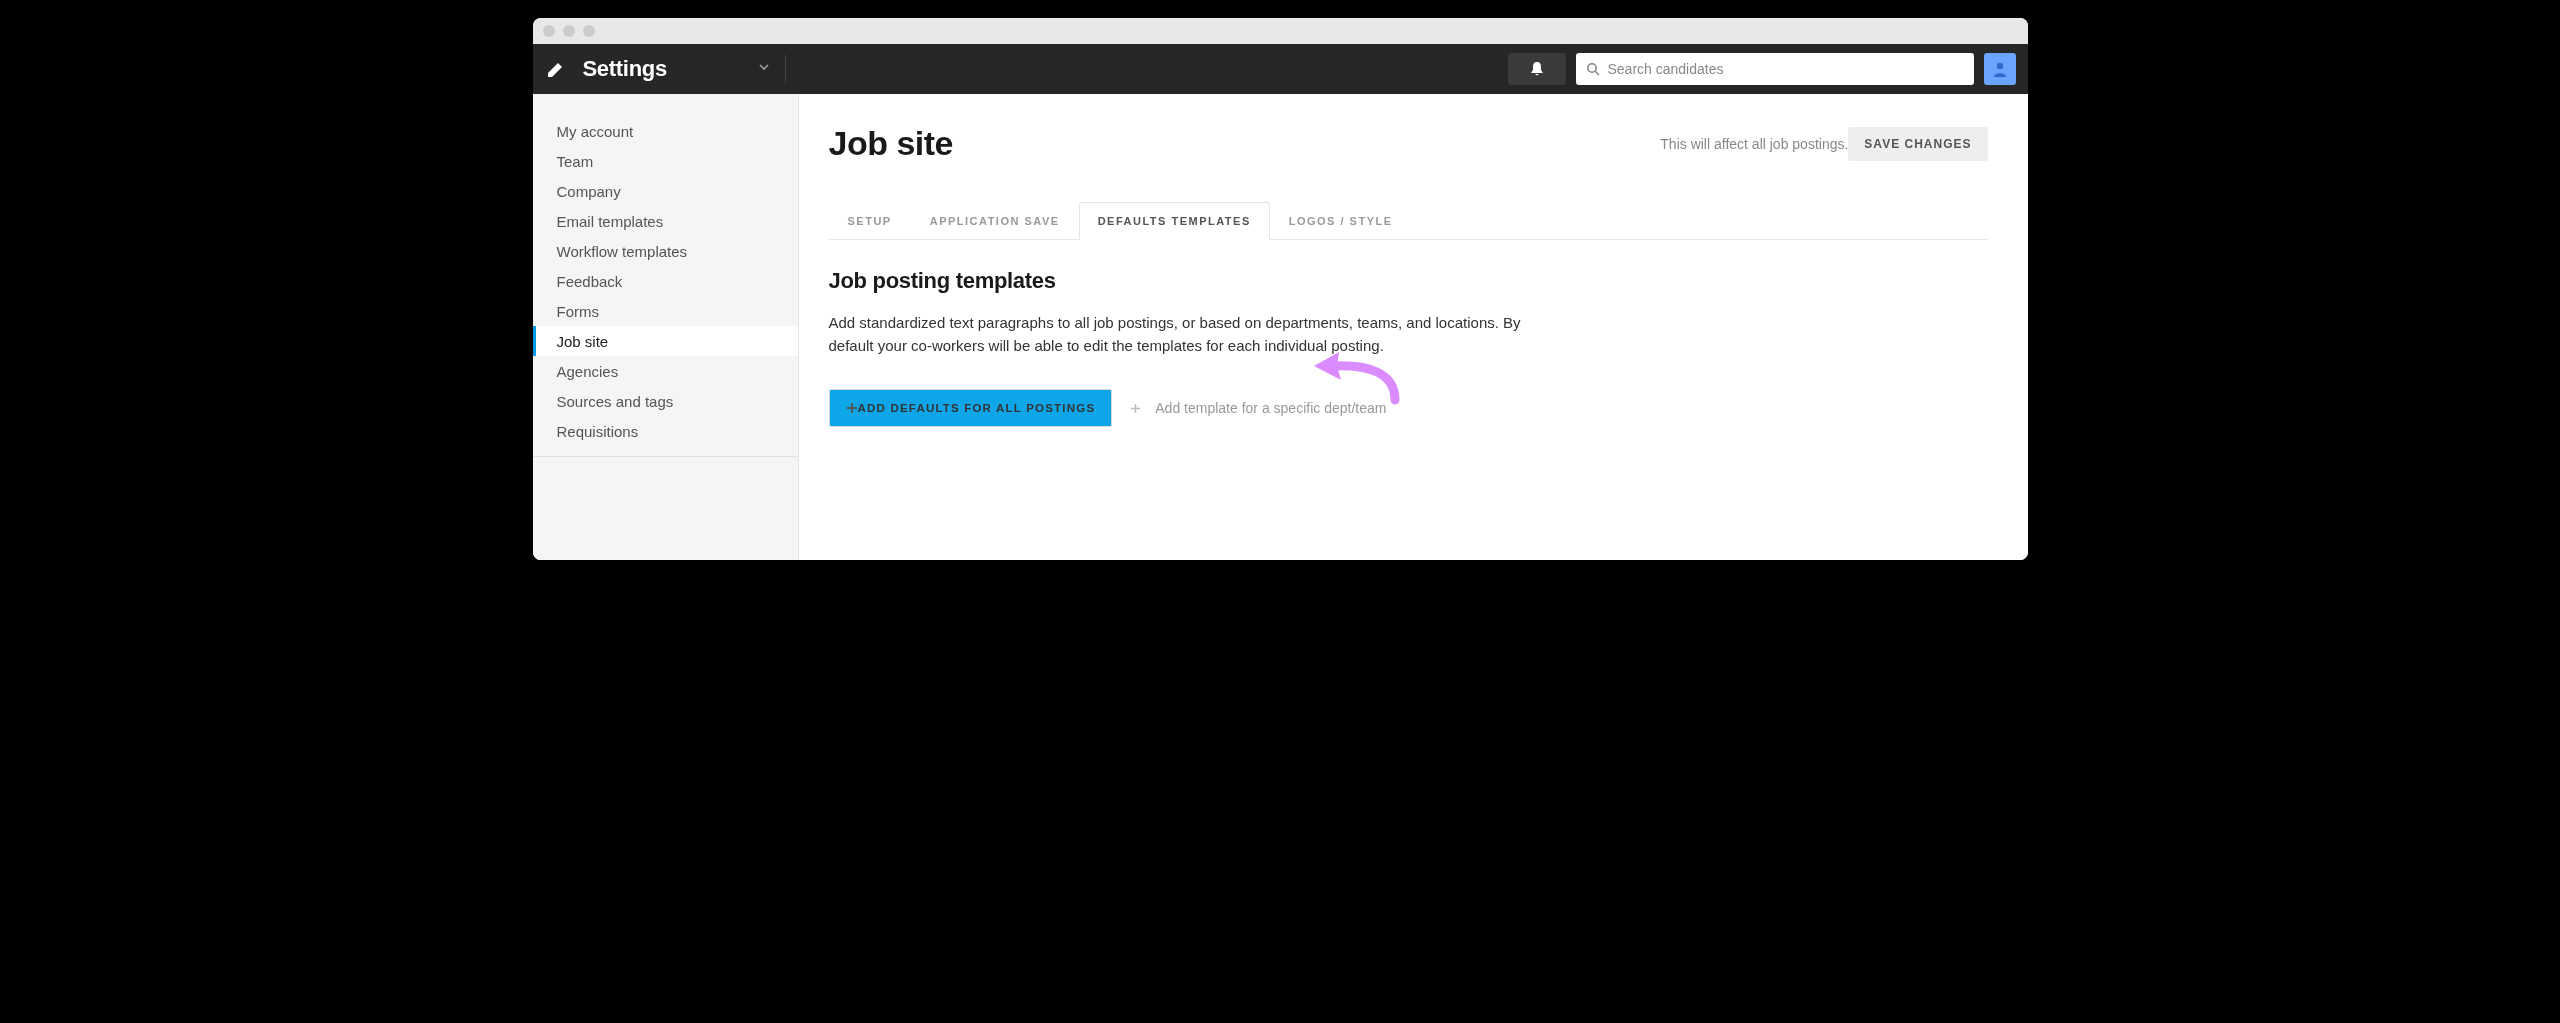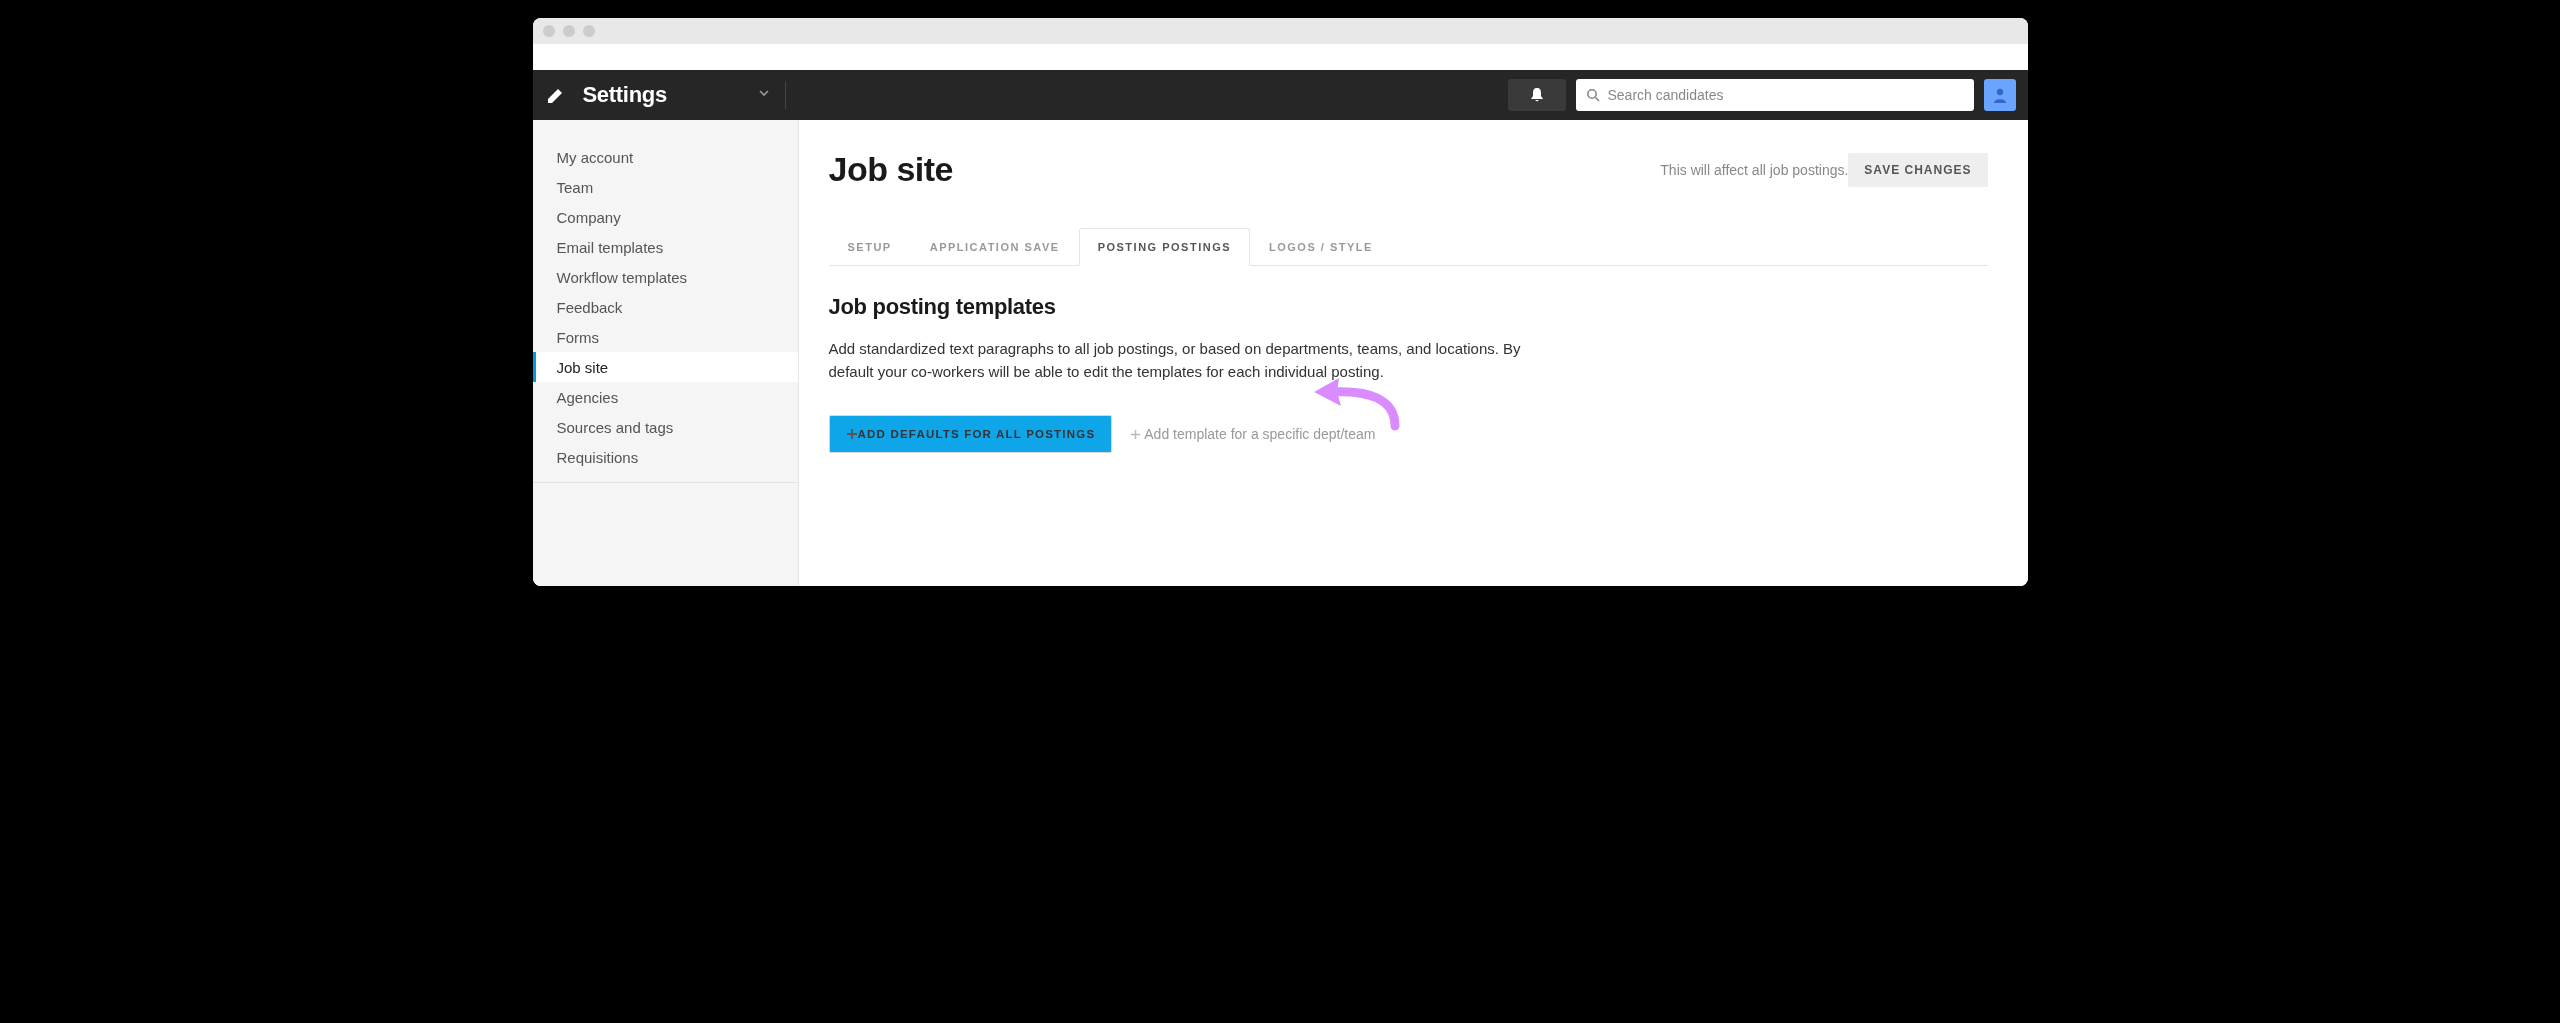"Settings" .topbar { margin-top: 26px -> none }
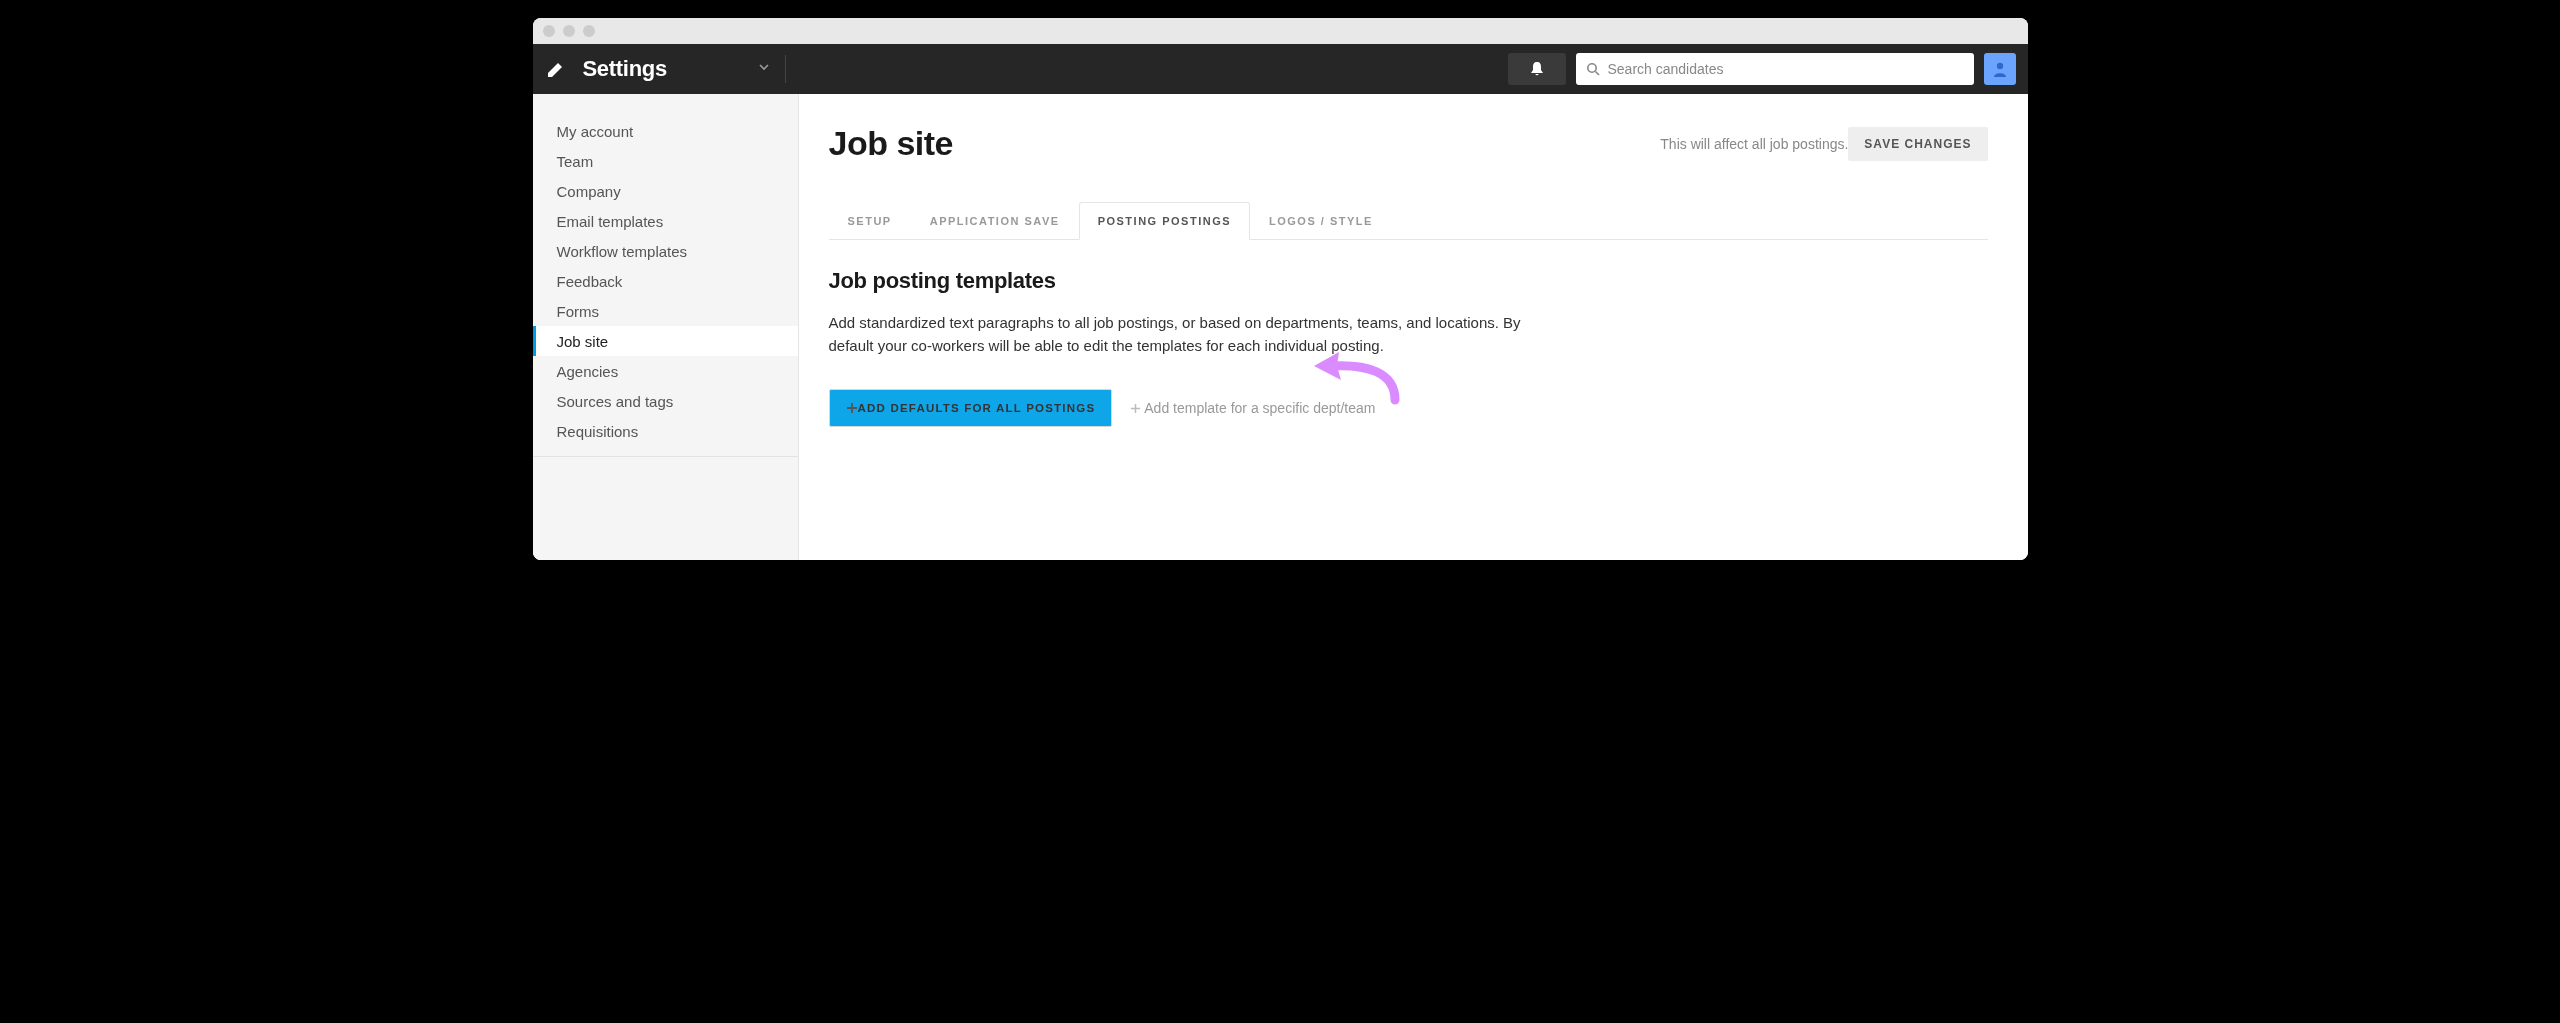"POSTING POSTINGS" div.tab { text: POSTING POSTINGS -> DEFAULTS TEMPLATES }
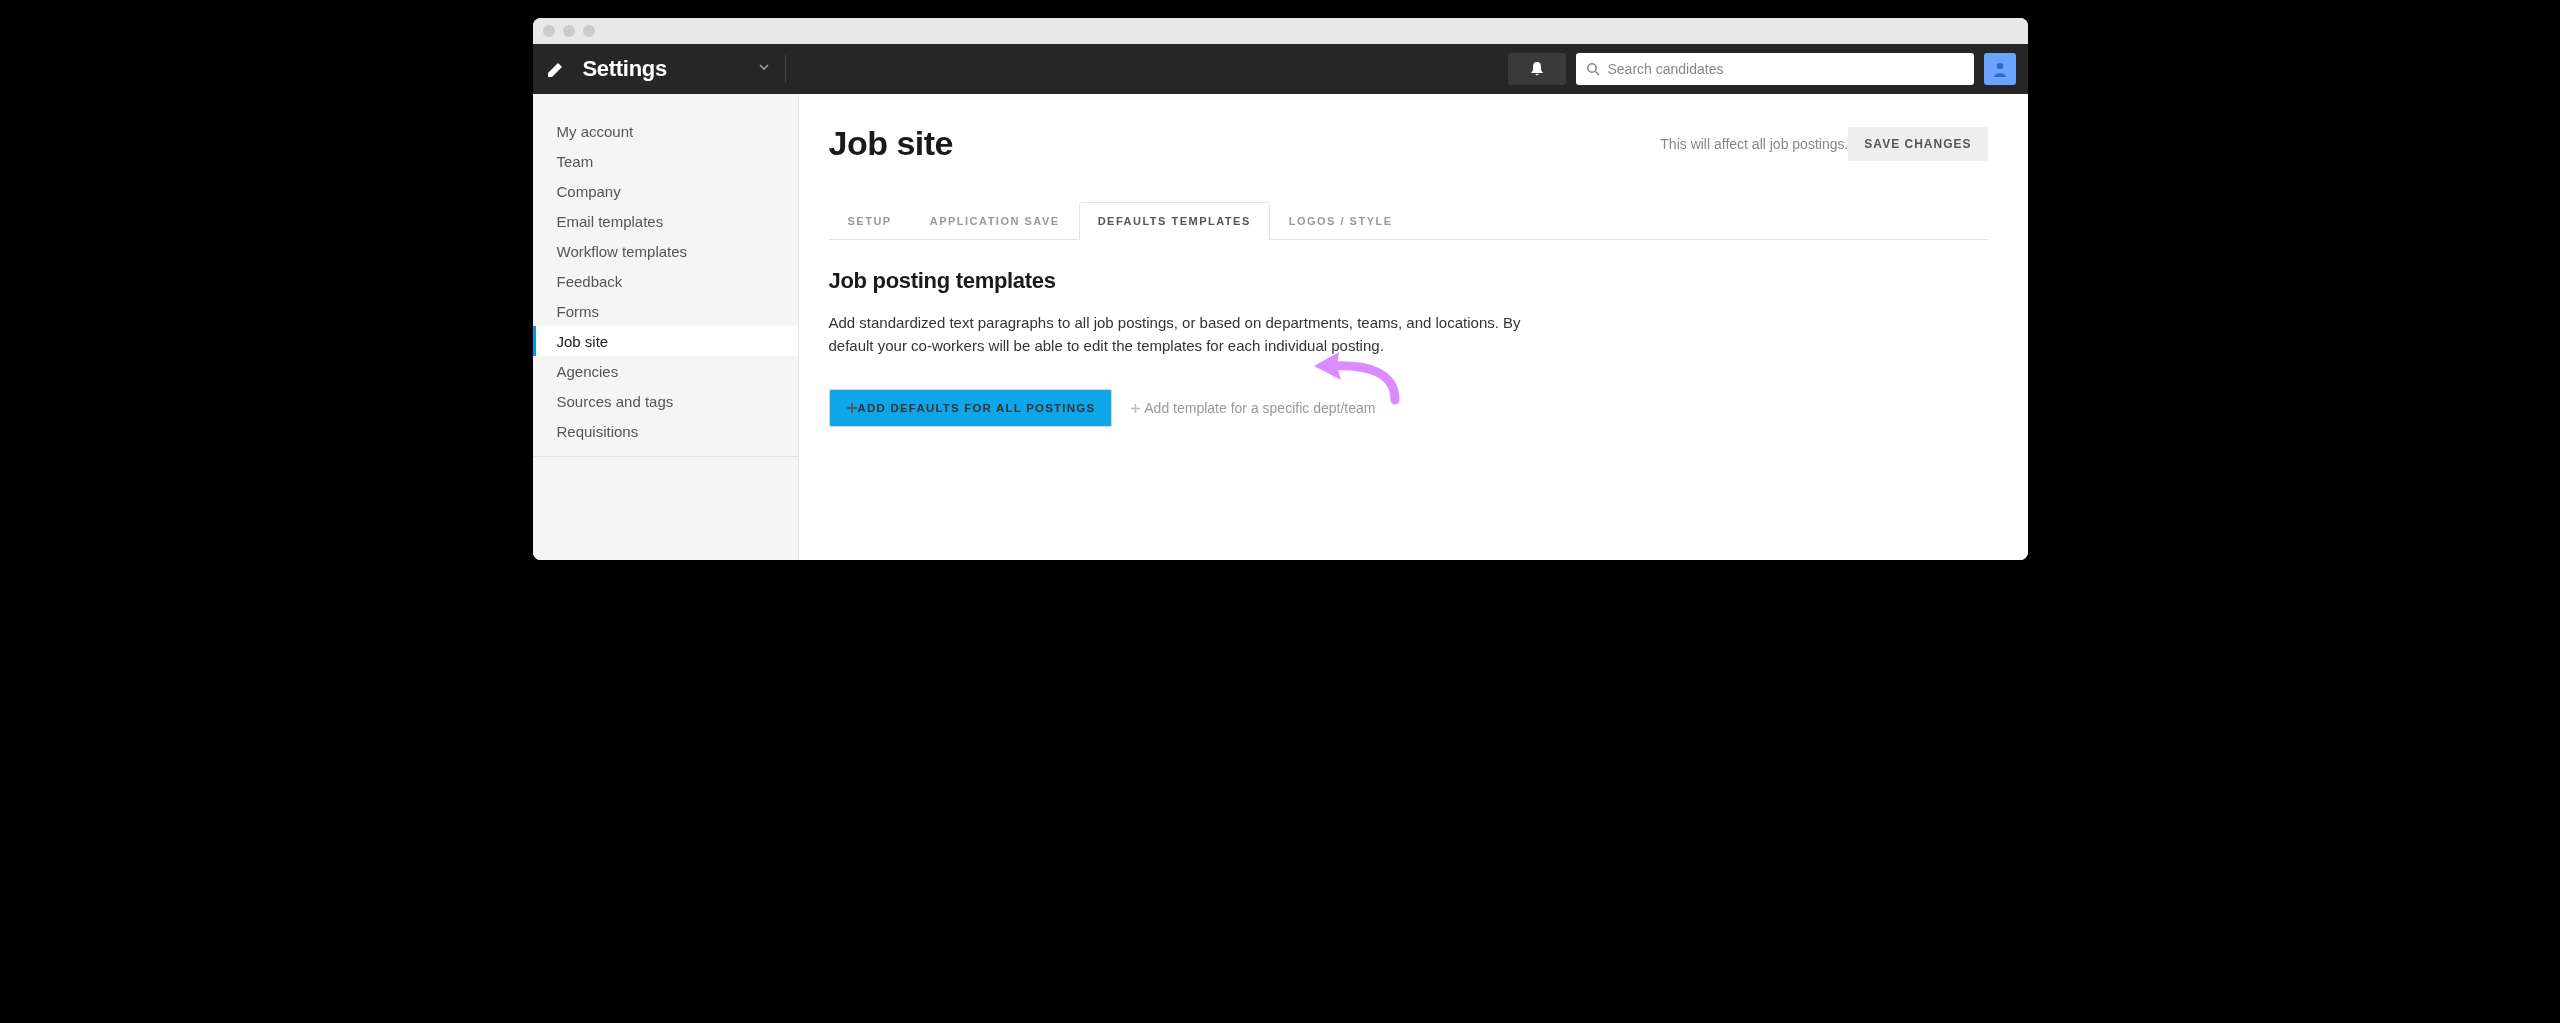"Add template for a specific" .secondary-action { gap: 3px -> 14px }
